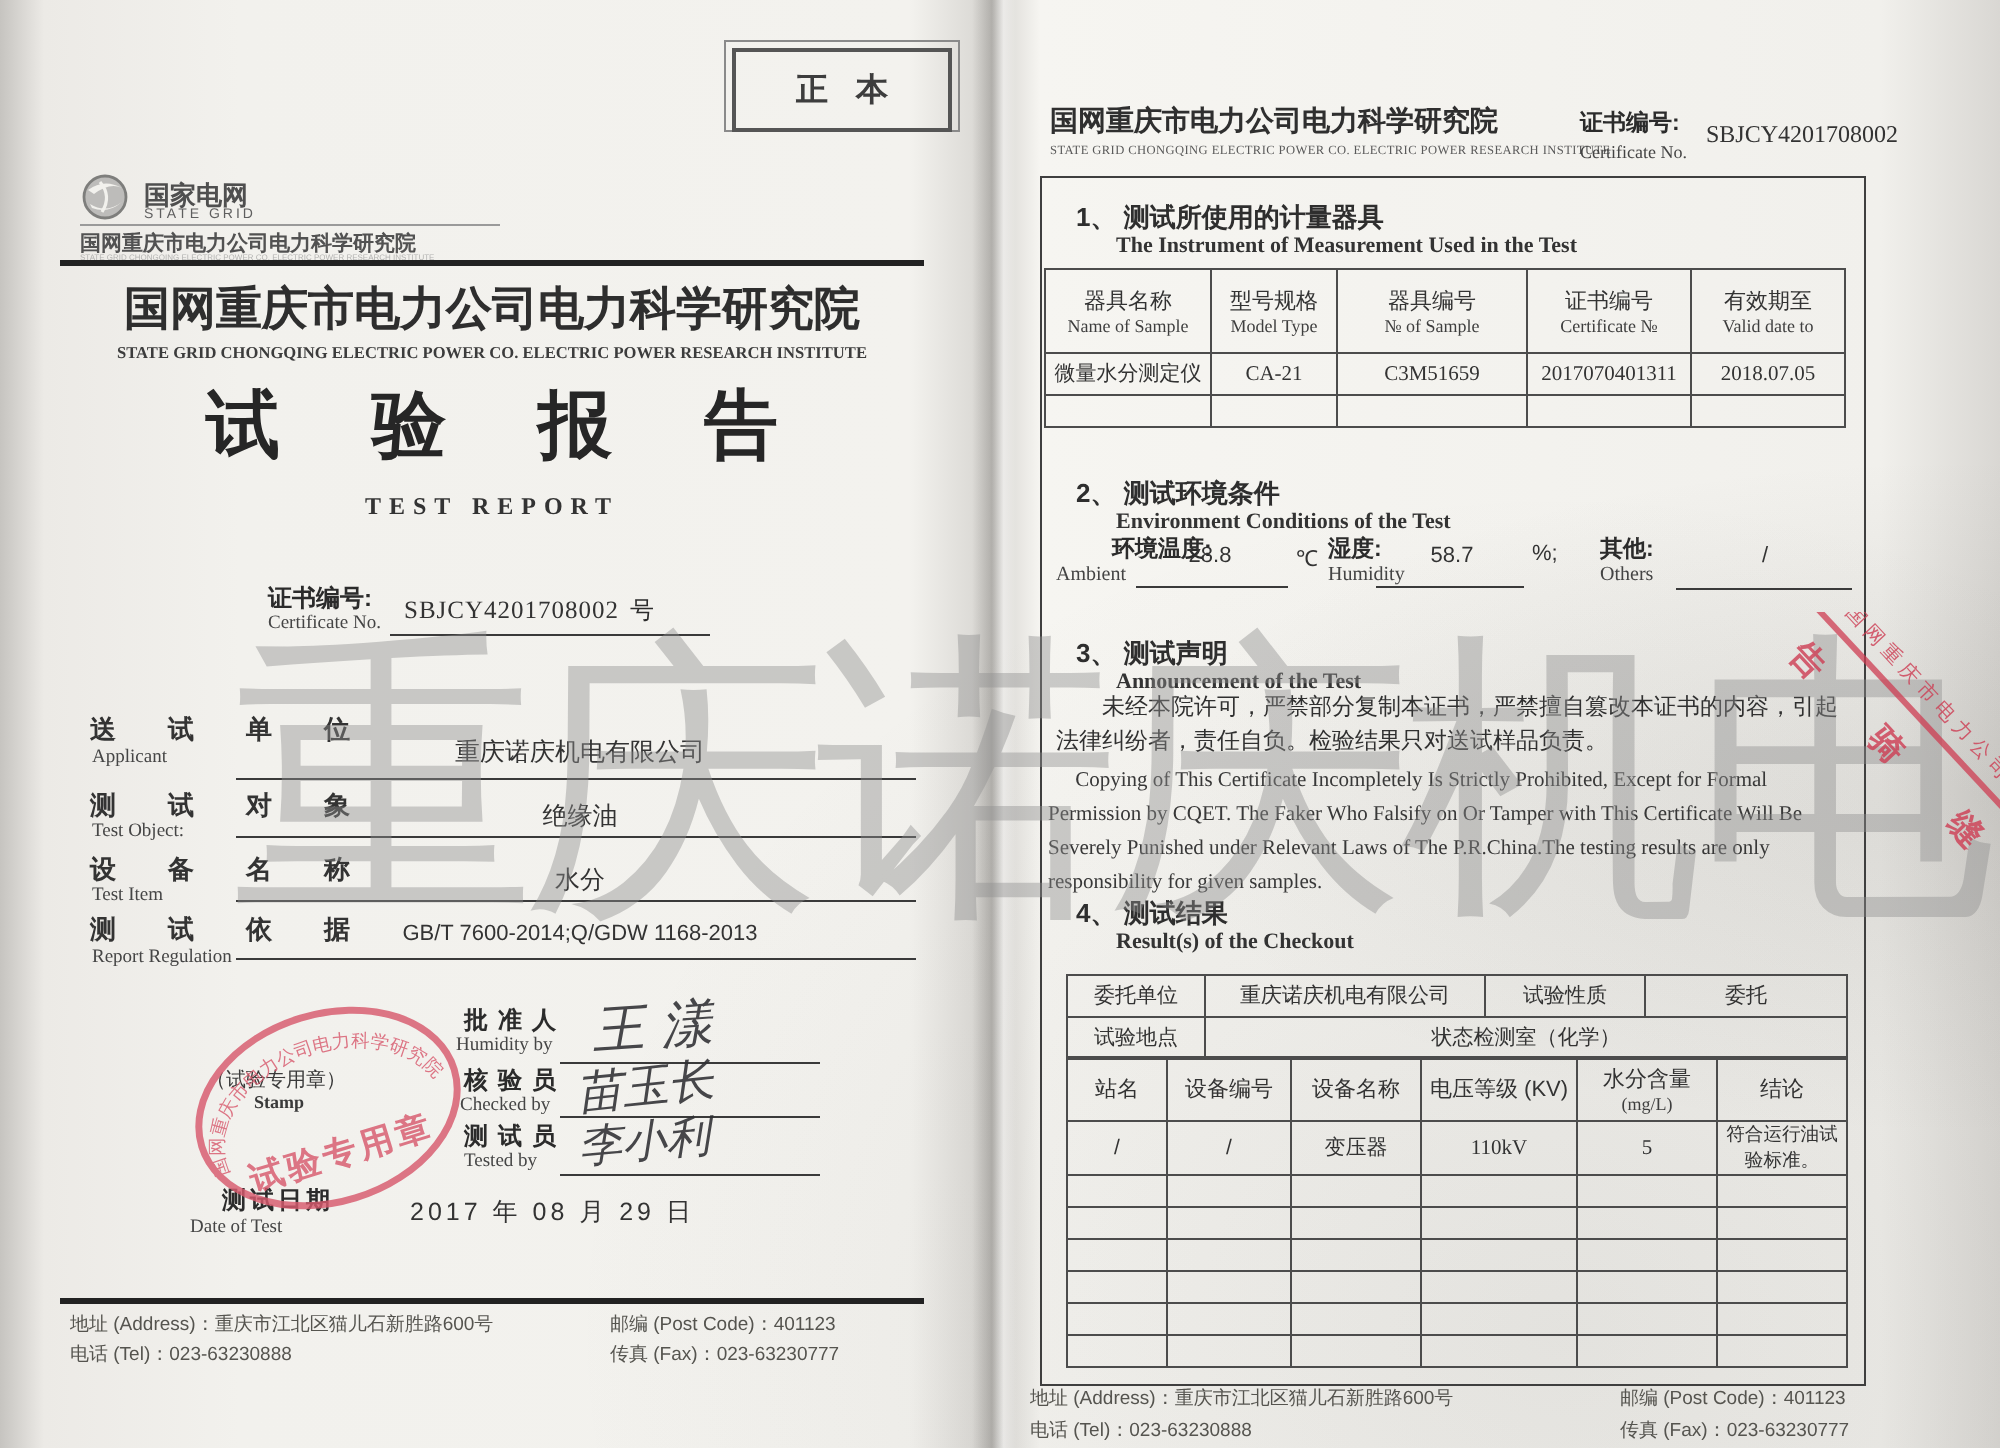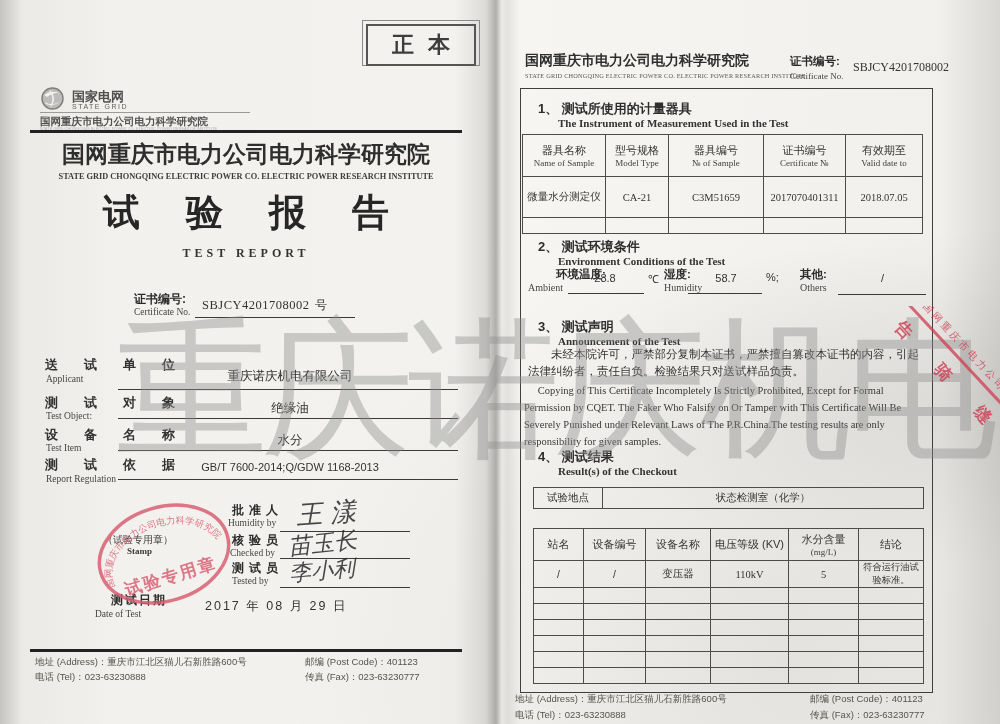"正本" .copy-stamp .inner { font-size: 22px -> 16px }
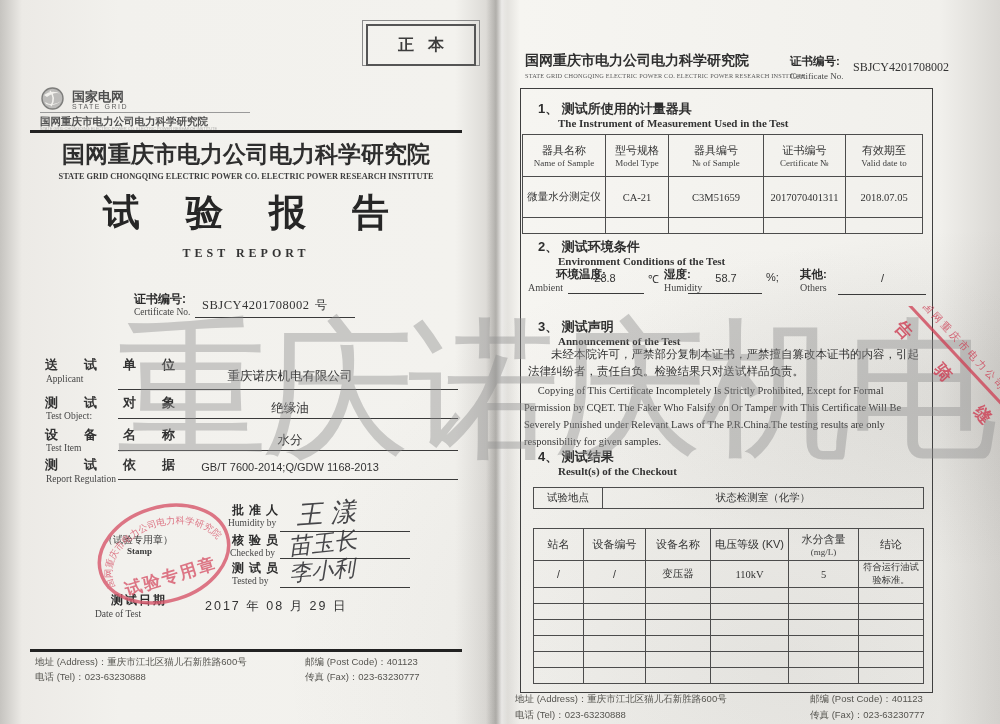"微量水分测定仪" tr { height: 41px -> 21px }
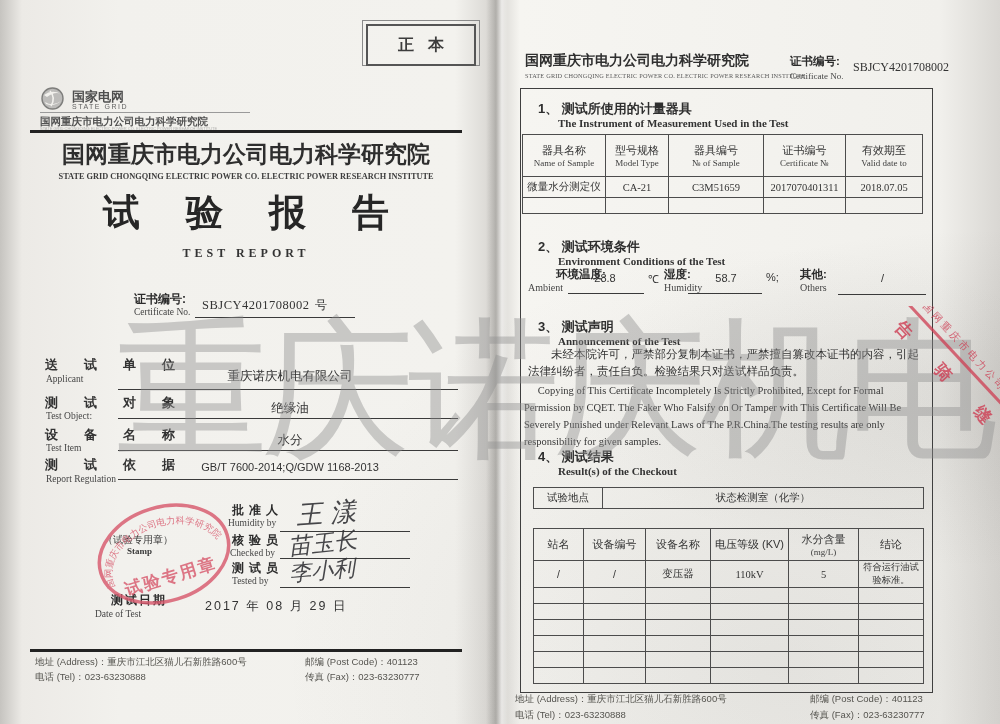"委托单位" tr { html: none -> <tr> <td>委托单位</td> <td>重庆诺庆机电有限公司</td> <td>试验性质</td> <td>委托</td> </tr> }
